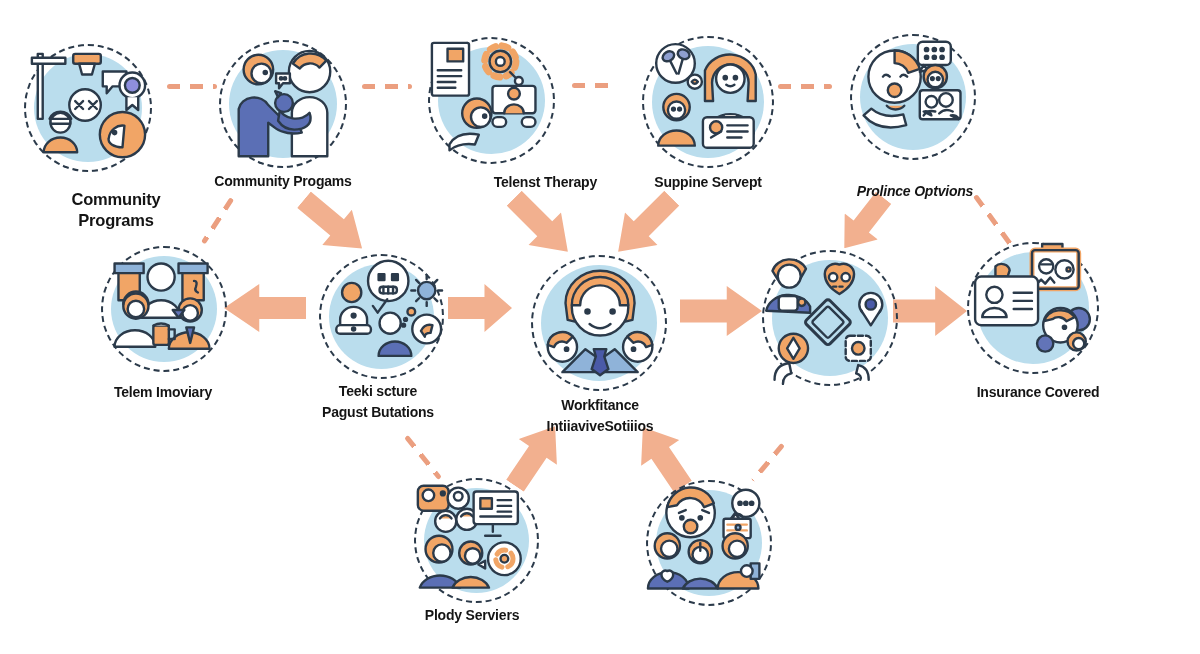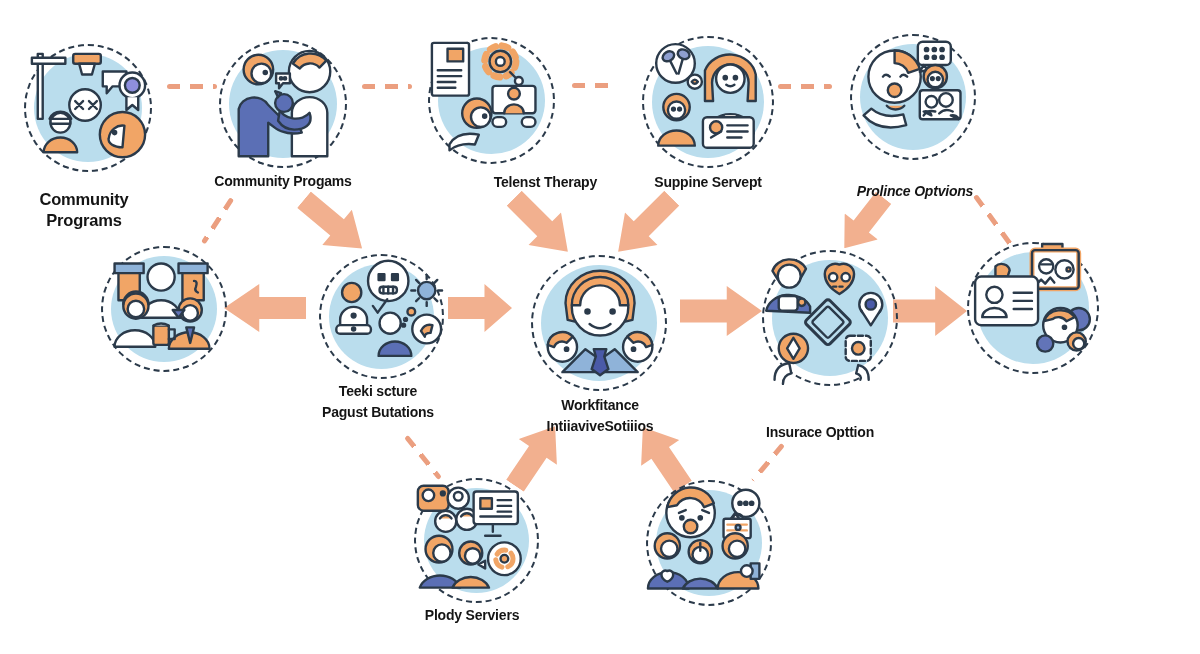"Community Programs" .small-label { margin-left: none -> 32px }
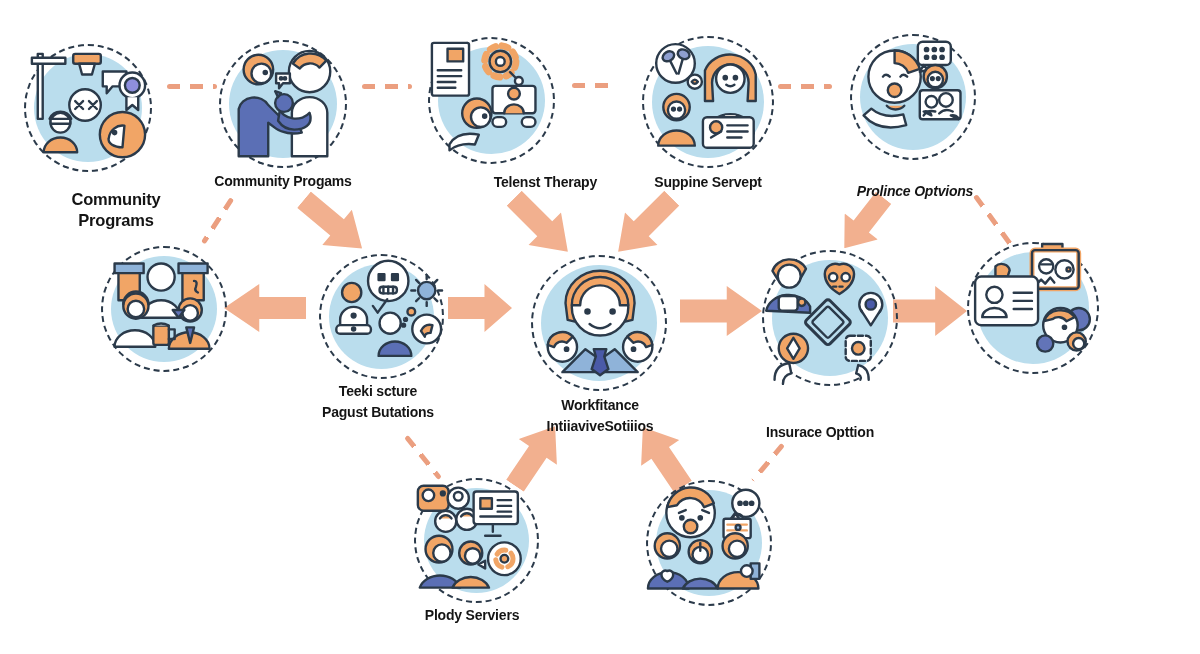"Telem Imoviary" div.node-label { html: none -> <div>Telem Imoviary</div> }
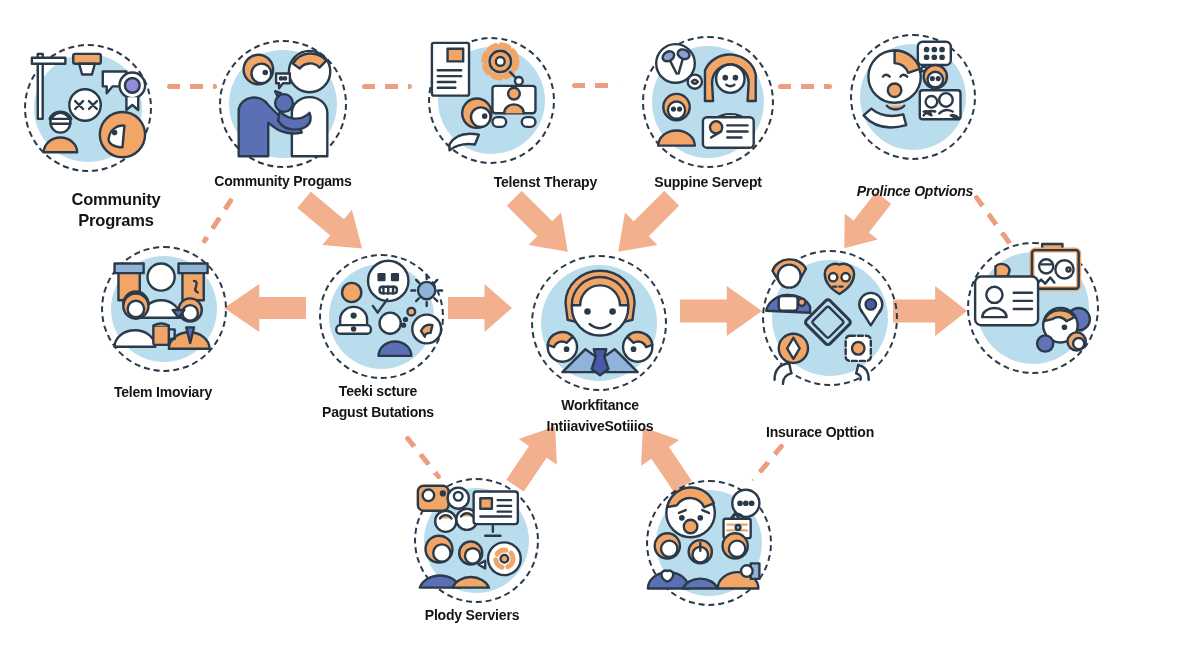"Insurance Covered" div.node-label { html: none -> <div>Insurance Covered</div> }
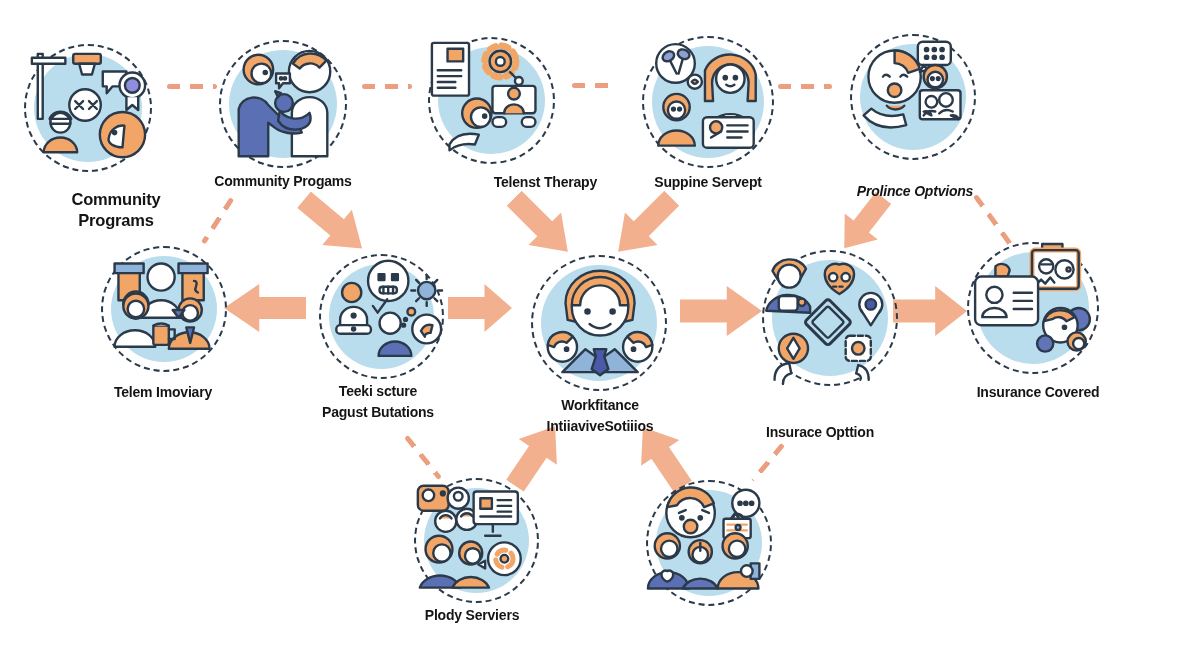"Insurace Opttion" div.node-label { html: <div>Insurace Opttion</div> -> none }
